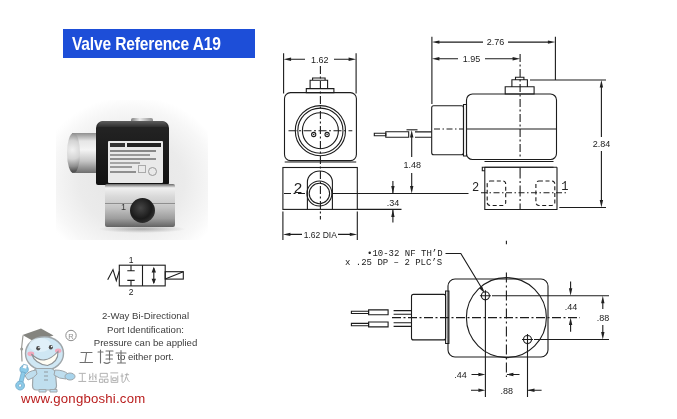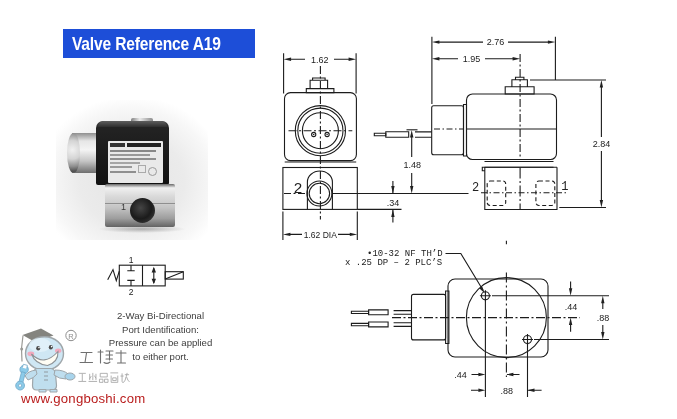"2-Way Bi-Directional" #caption { left: 83px -> 68px }
